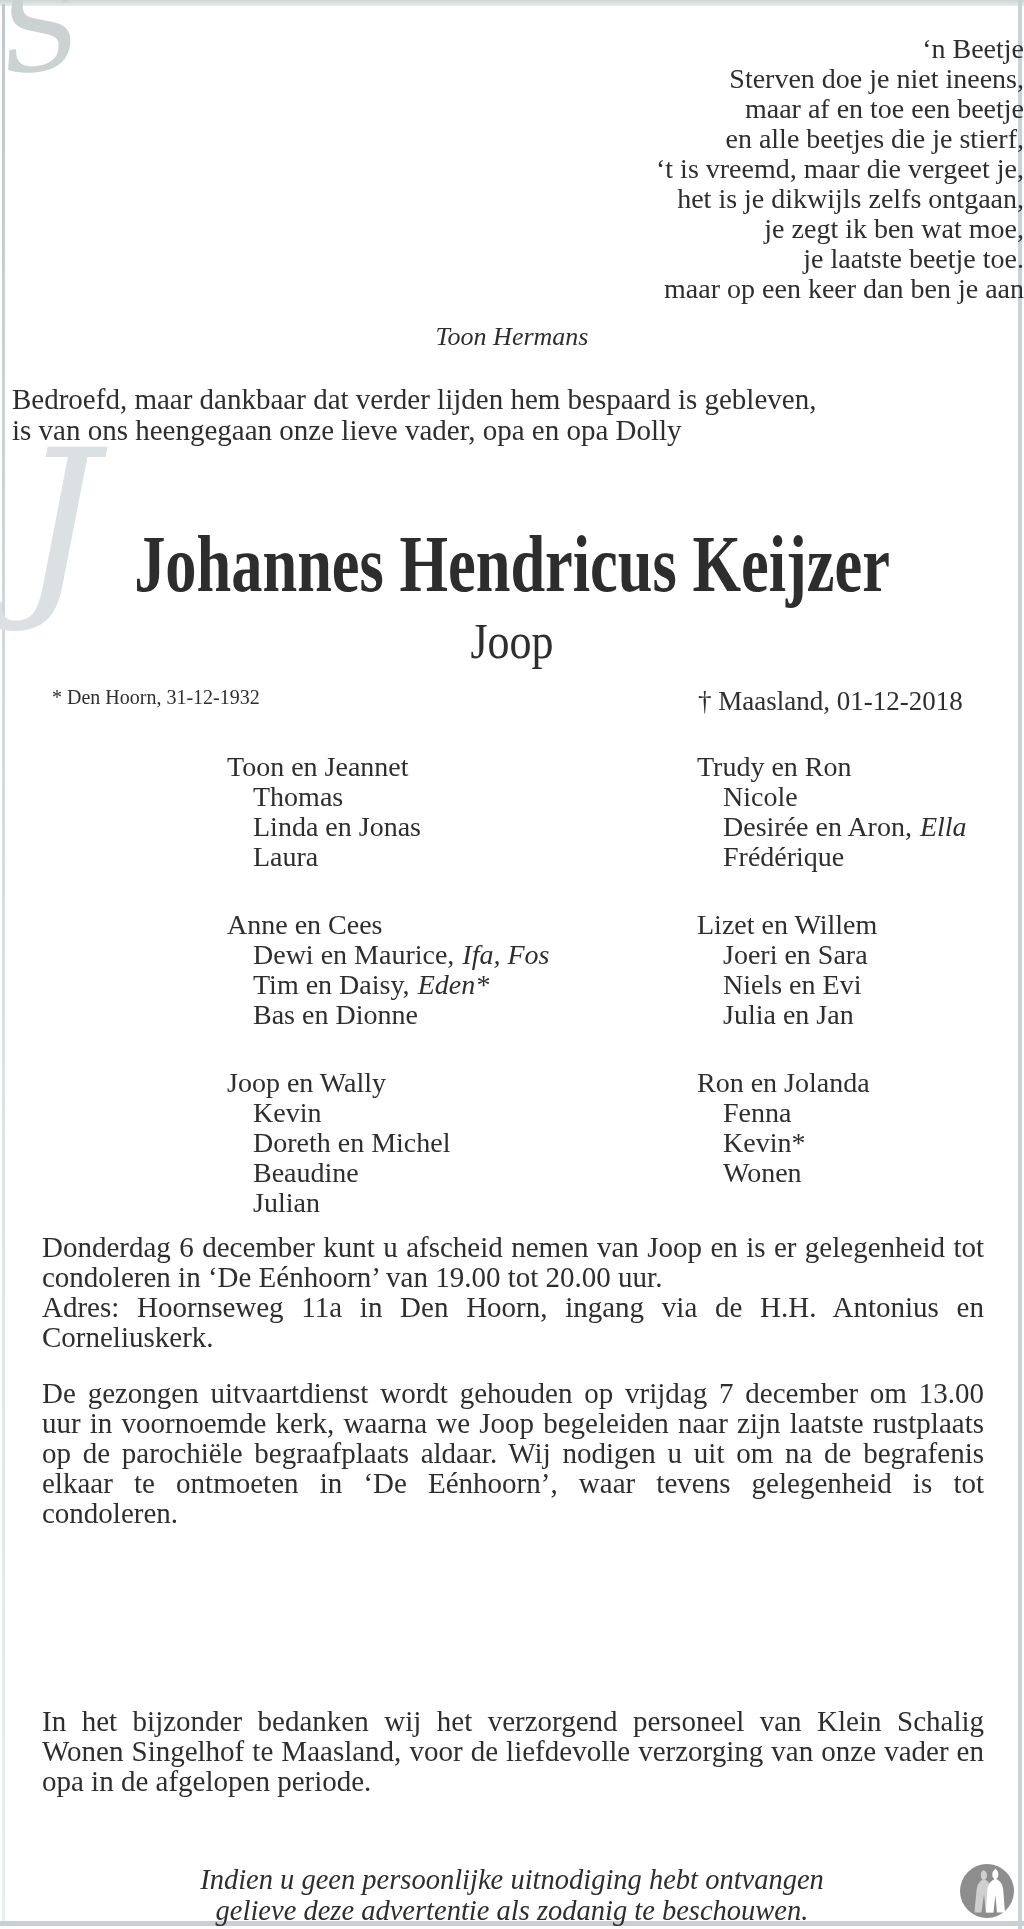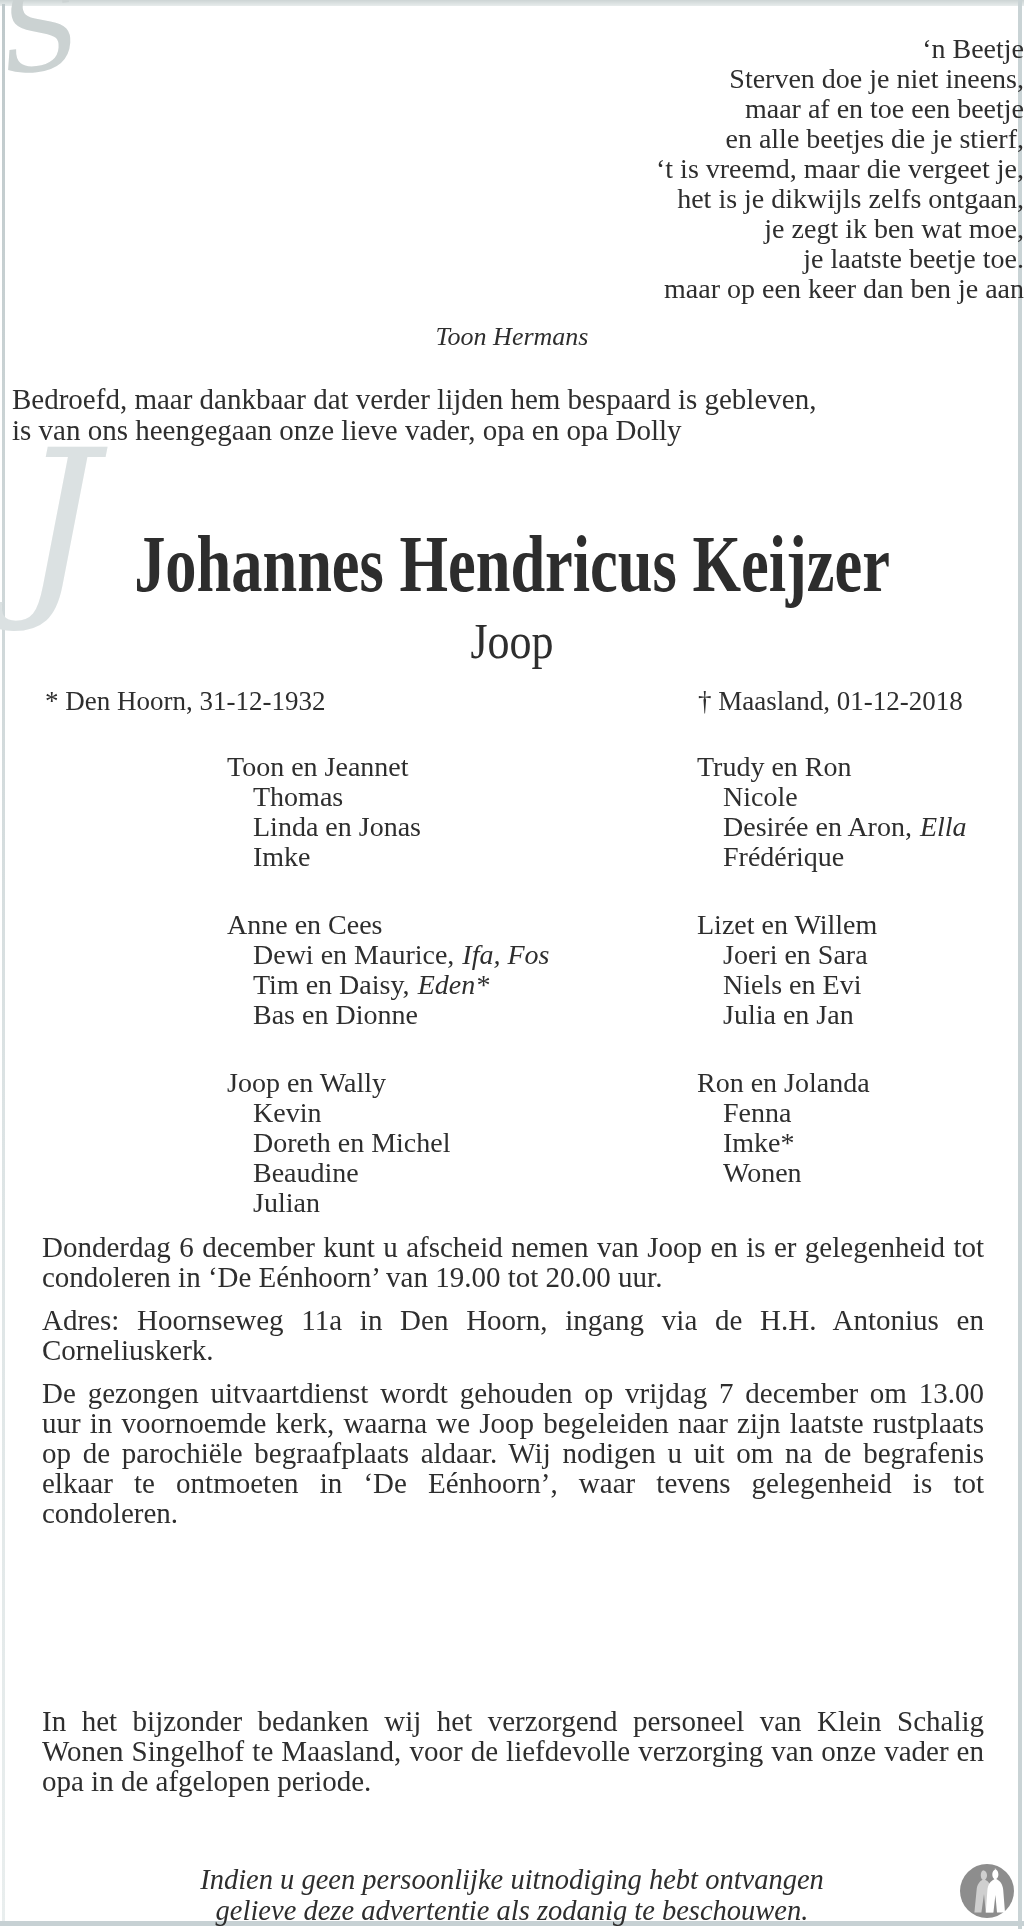"* Den Hoorn, 31-12-1932" .birth { font-size: 27px -> 20px; left: 45px -> 52px }
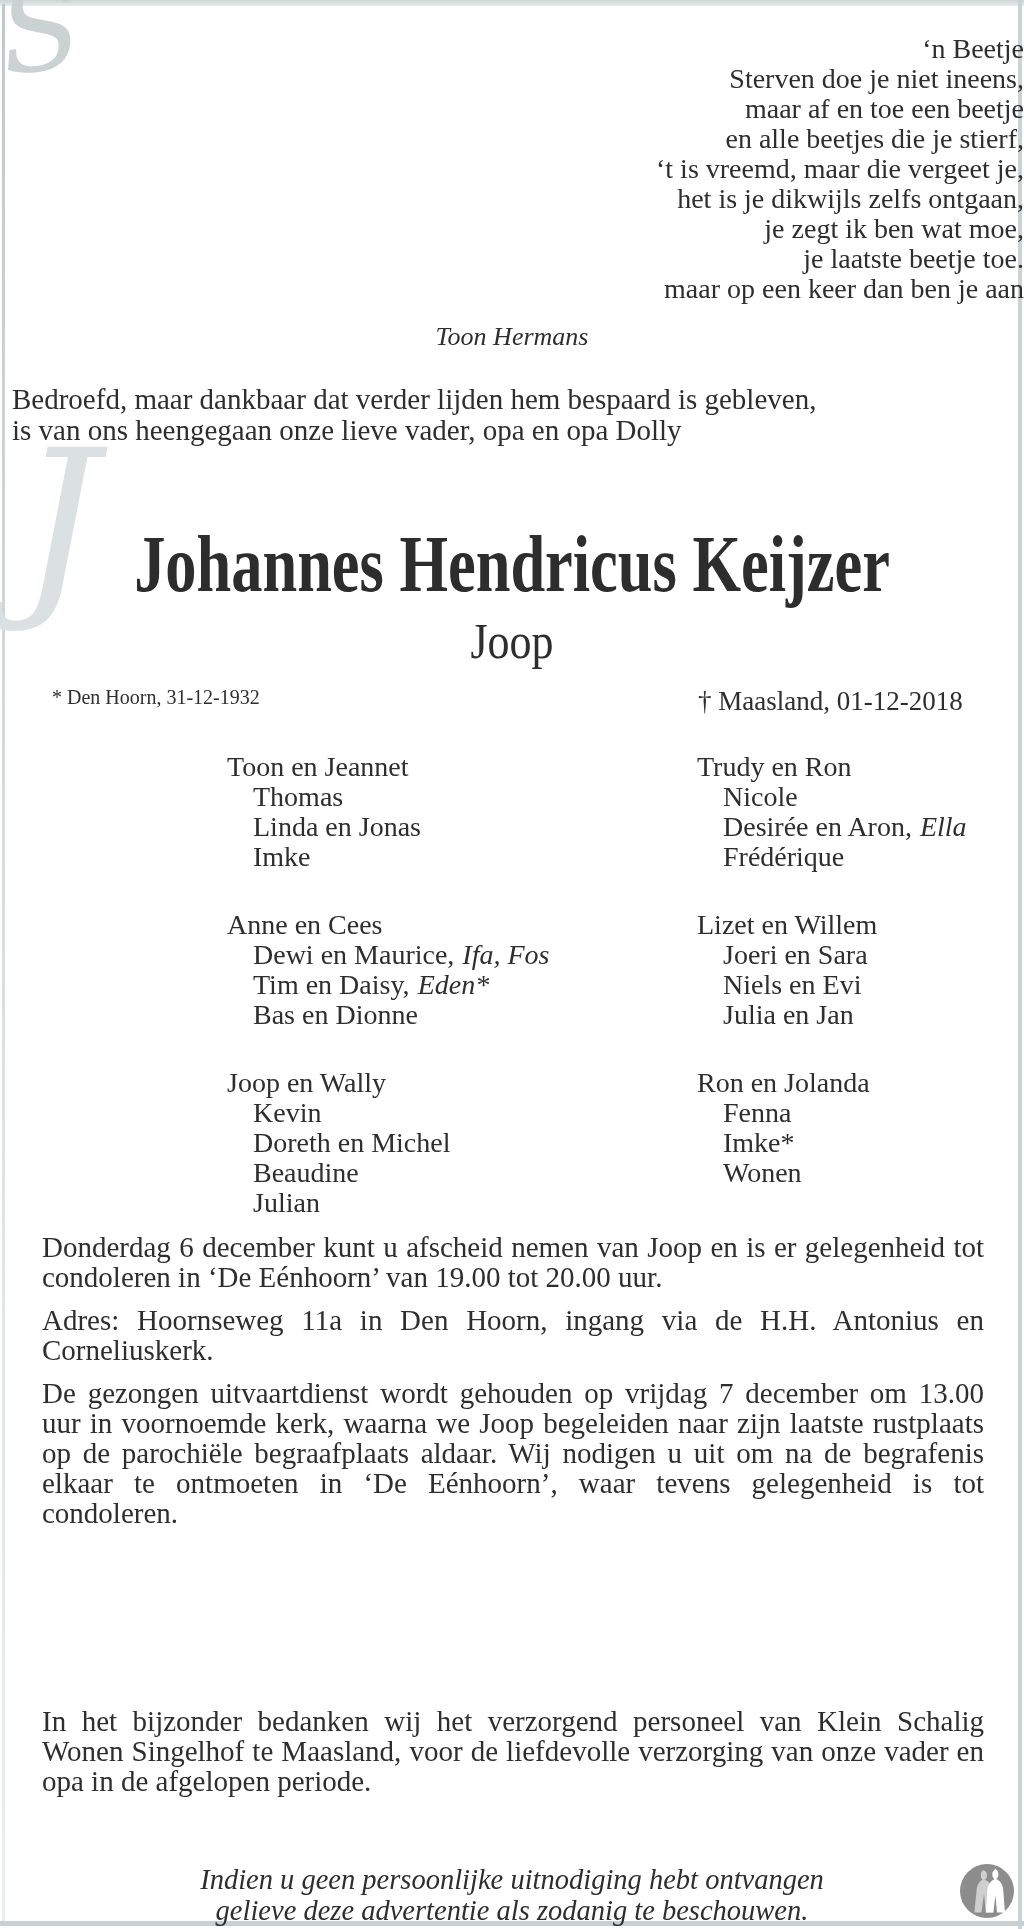"Imke" span { text: Imke -> Laura }
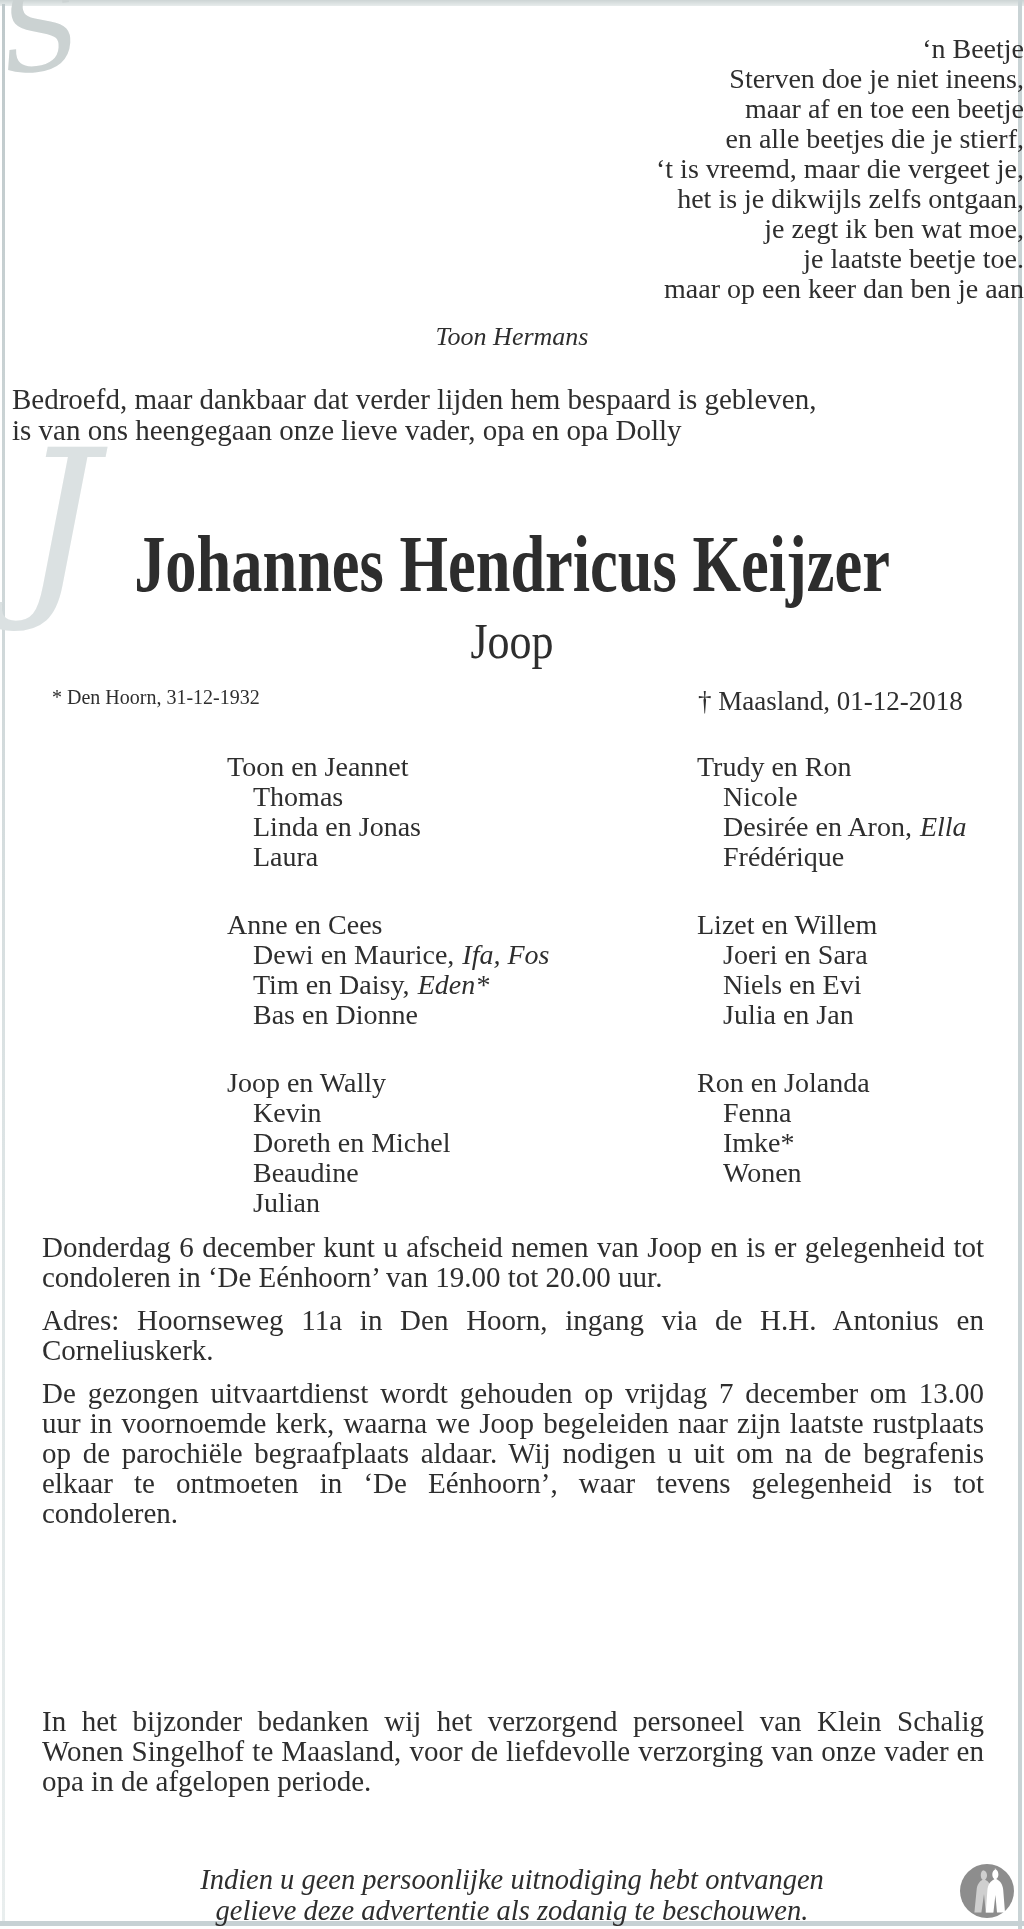"Imke*" span { text: Imke -> Kevin }
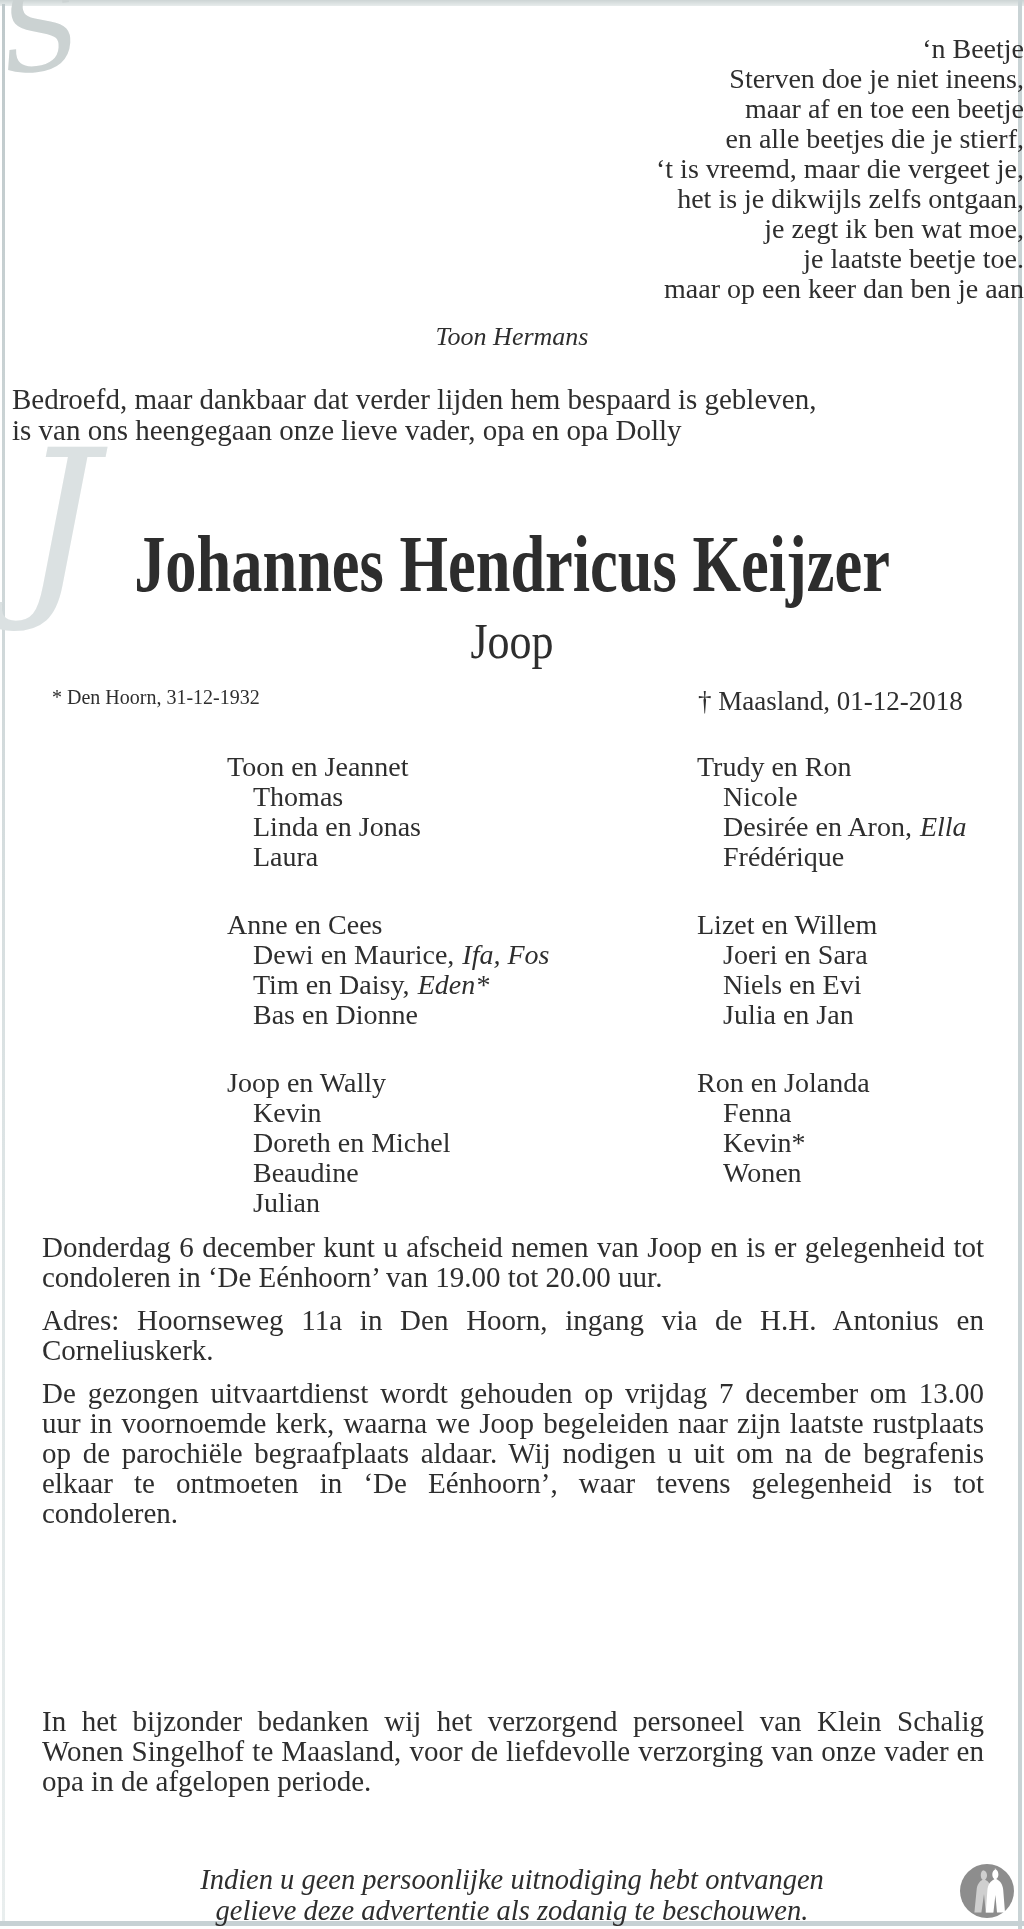"Adres: Hoornseweg 11a in Den" .para-address { margin-top: 13px -> none }
